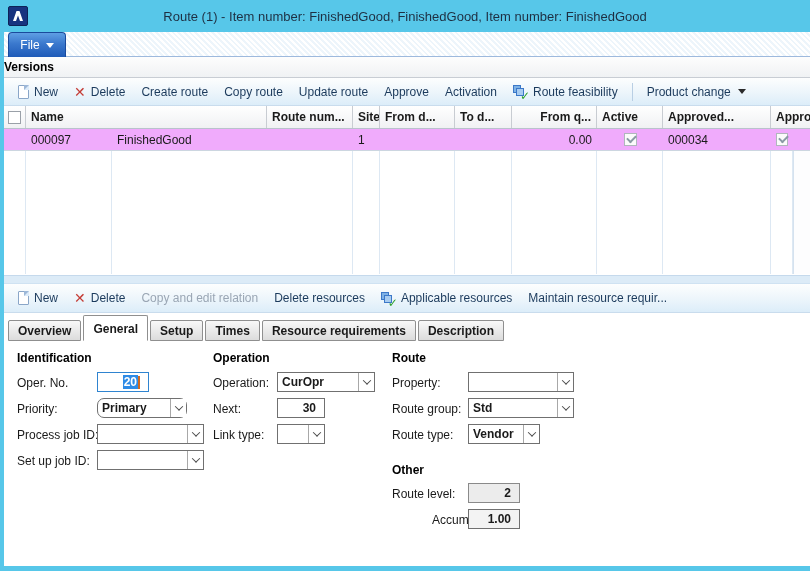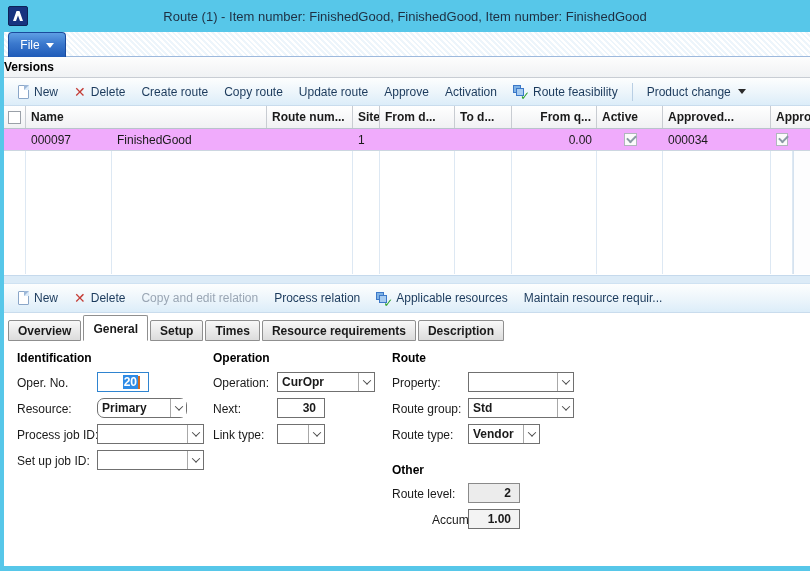"Process relation" span { text: Process relation -> Delete resources }
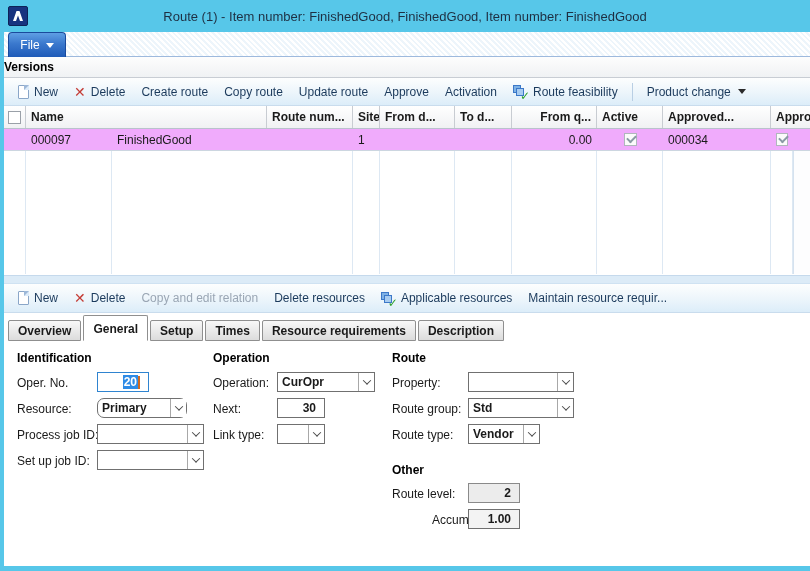"Resource:" div.f-label { text: Resource -> Priority }
